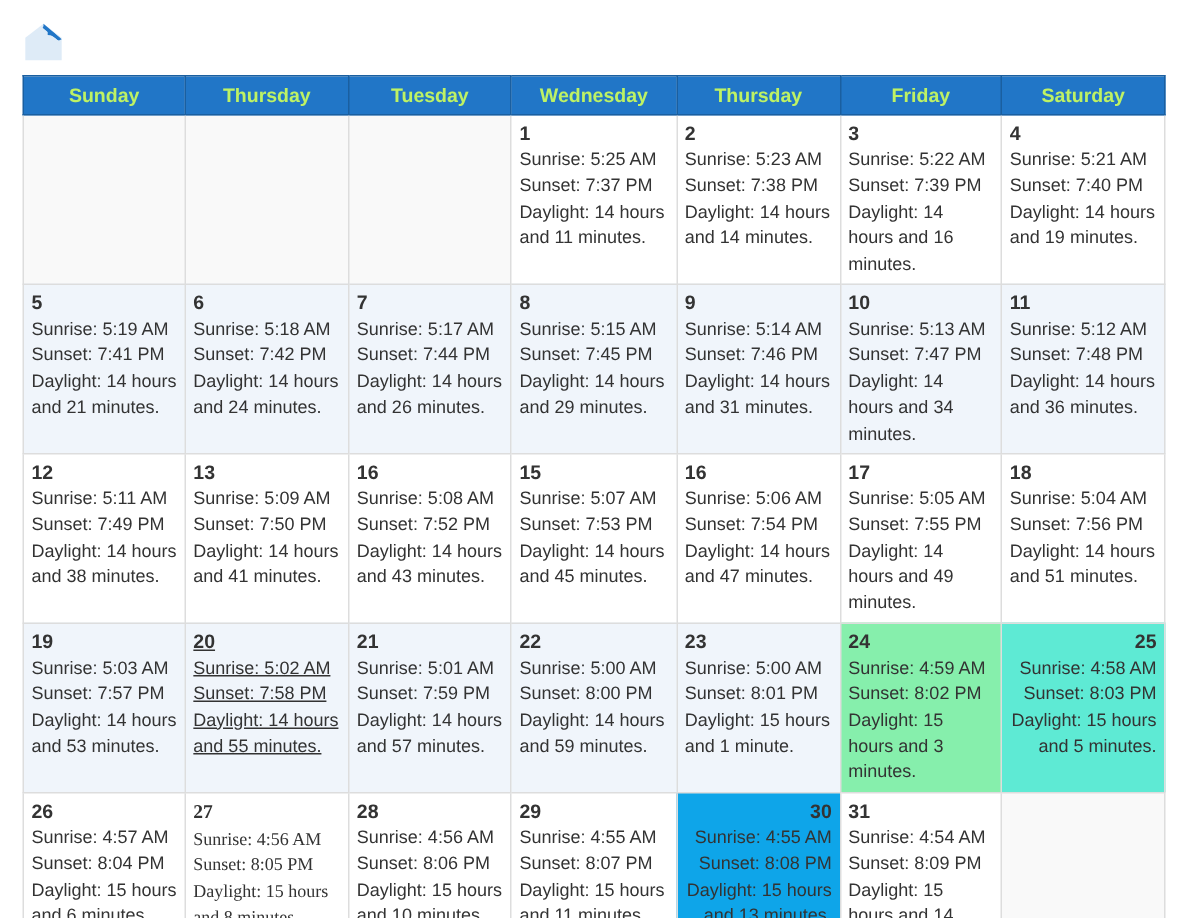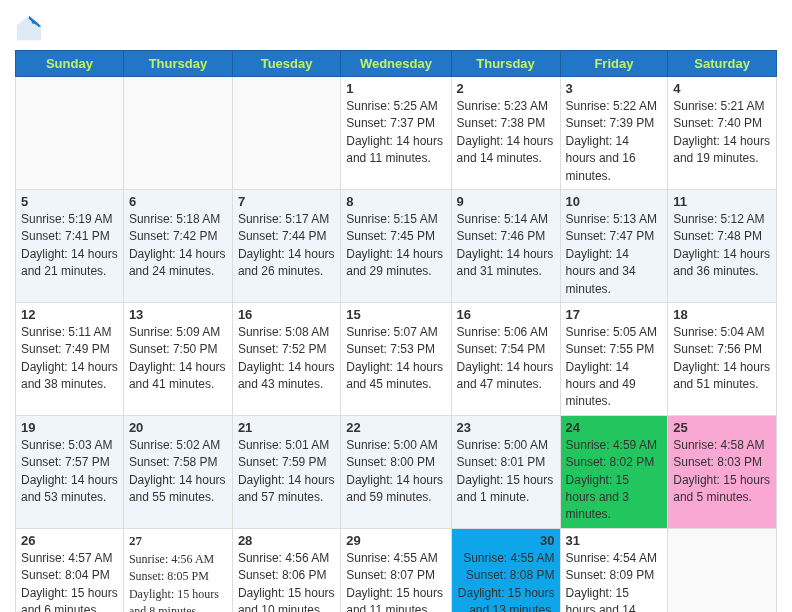"20" td { text-decoration: none -> underline }
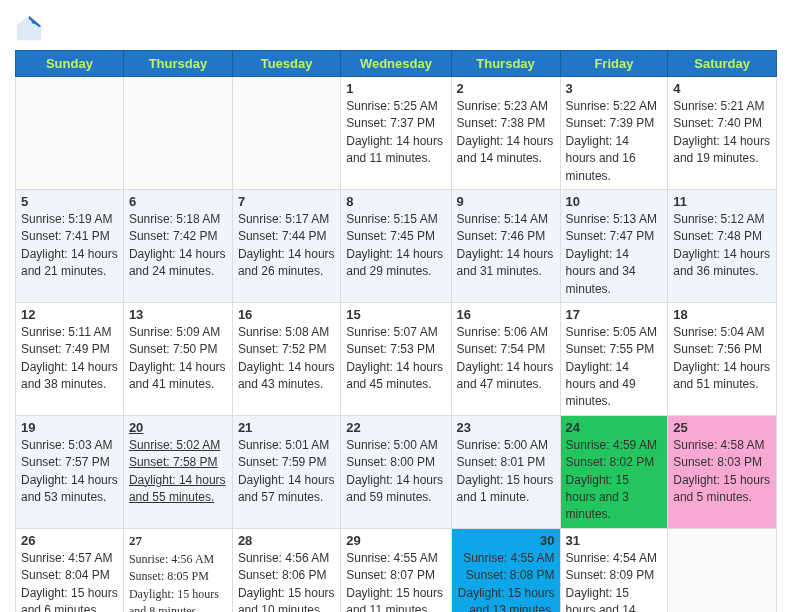"24" td { background: #22c55e -> #86efac }
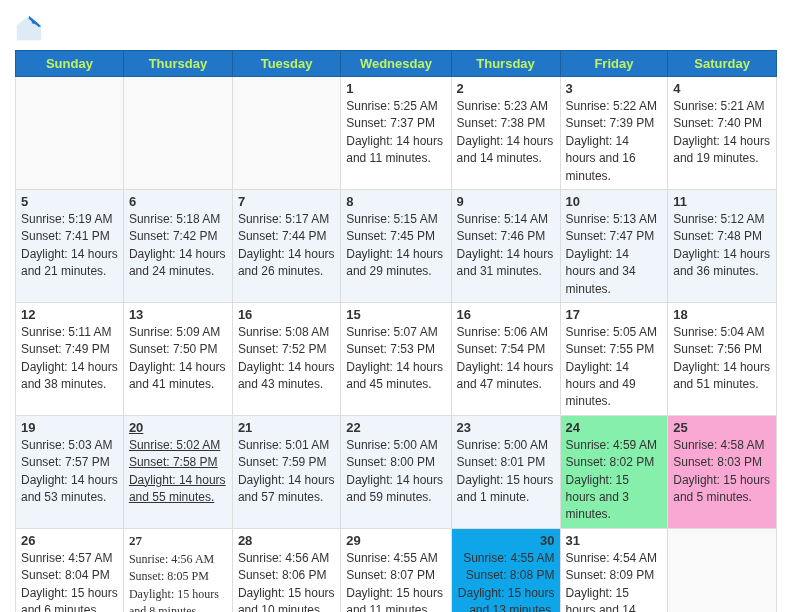"25" td { background: #f9a8d4 -> #5eead4; text-align: none -> right }
